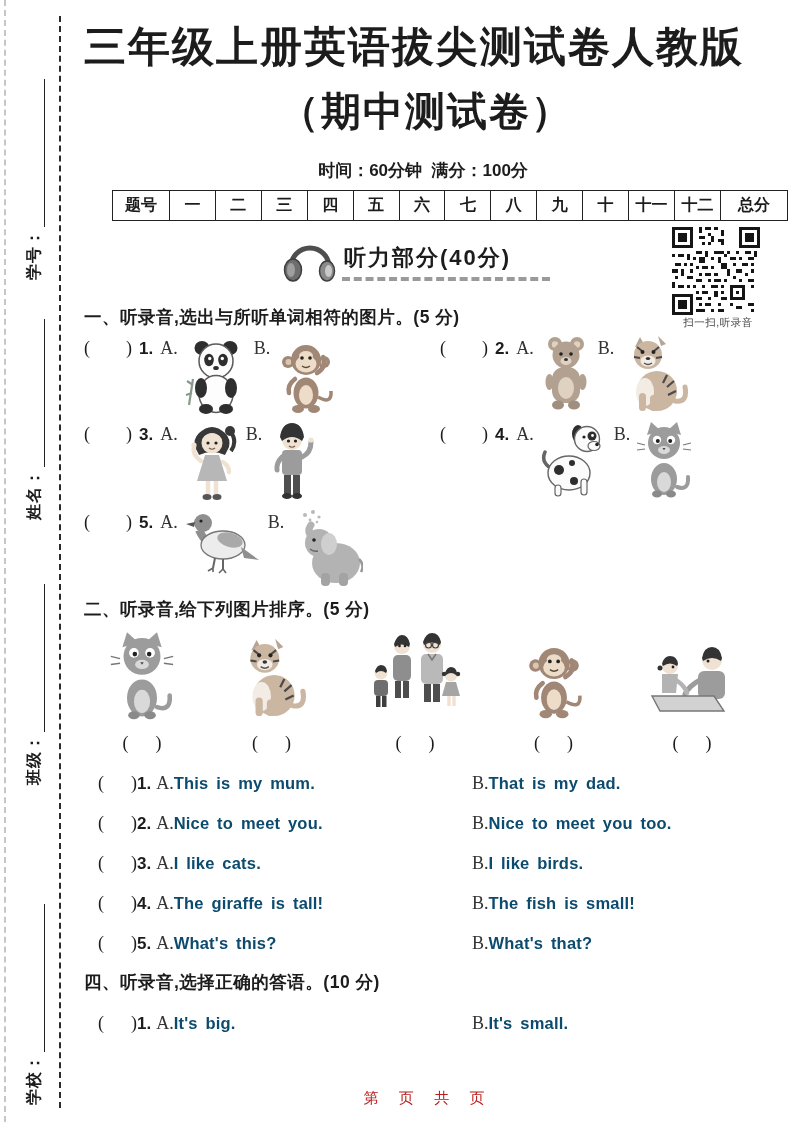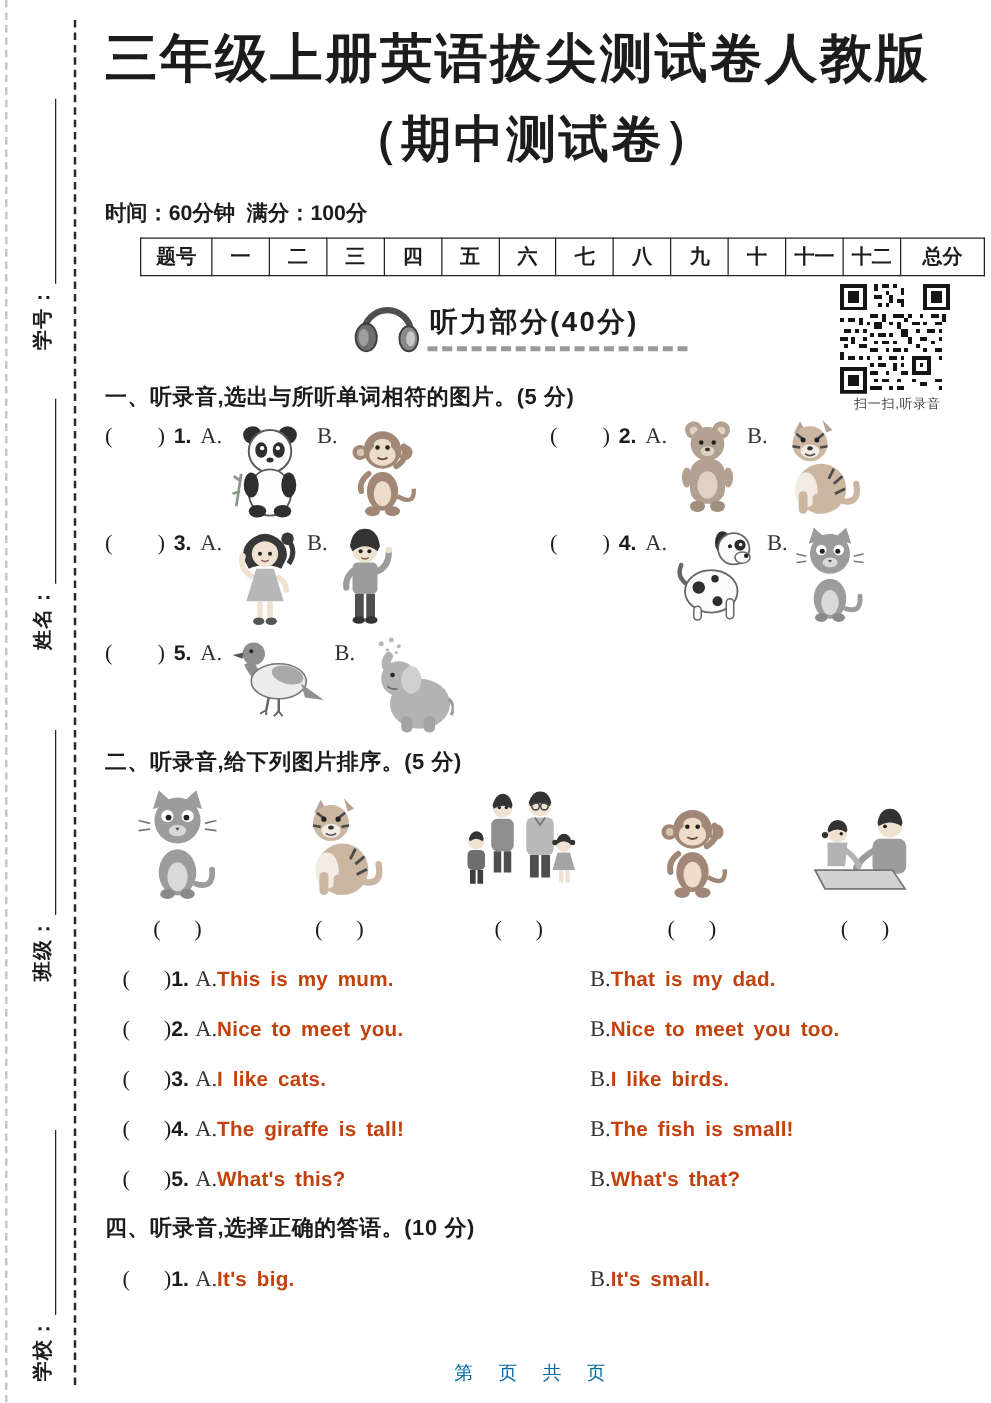"时间：60分钟 满分：100分" .meta { text-align: left -> center }
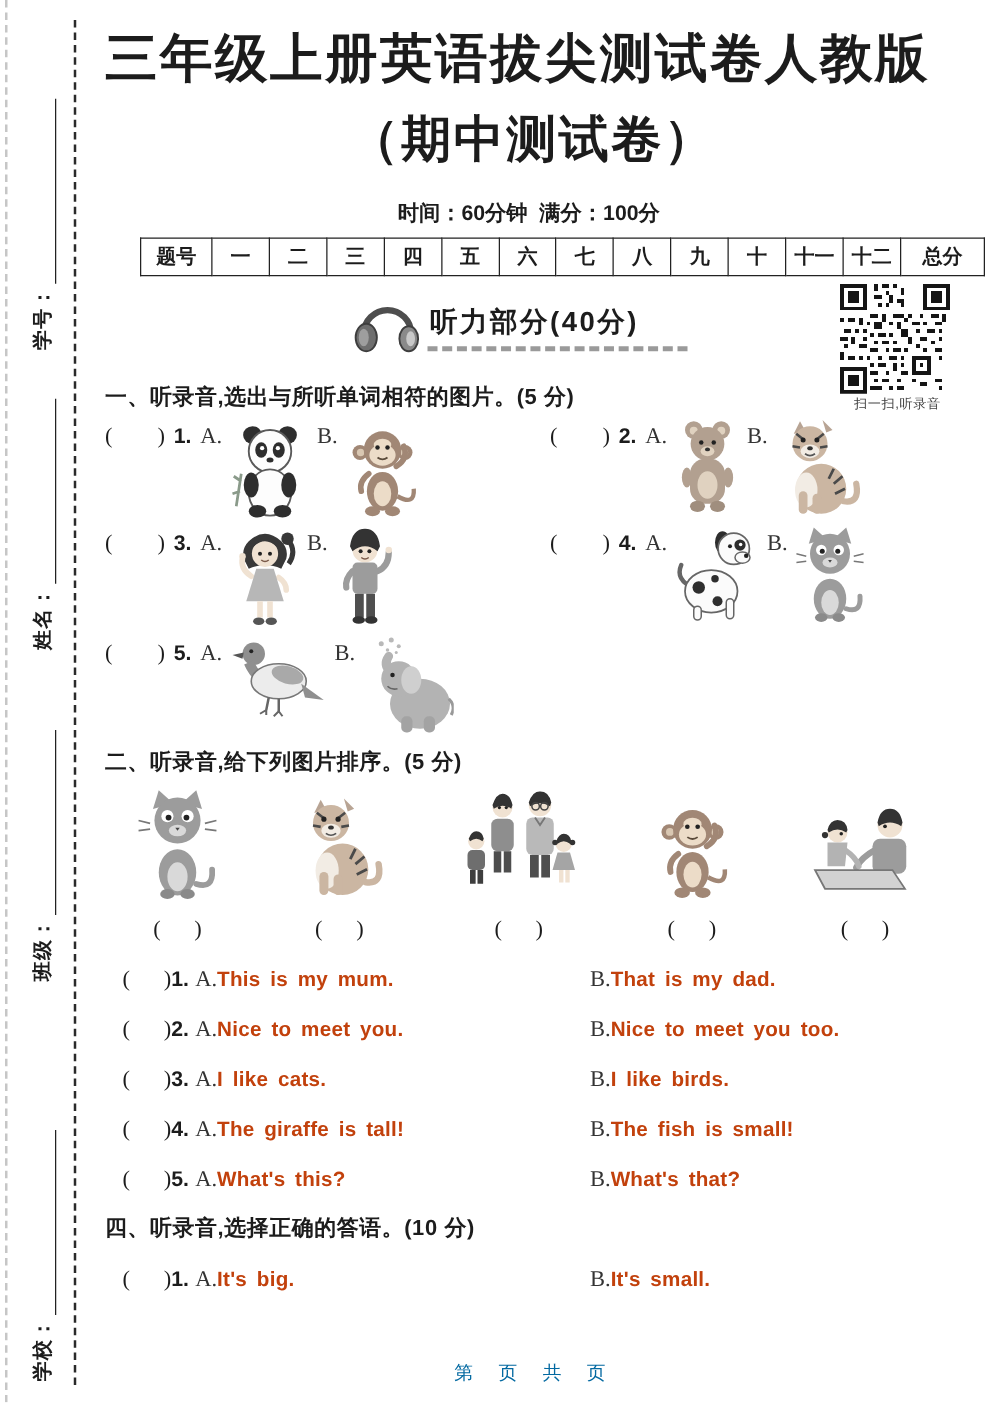"This is my mum." .stext { color: #c2410c -> #0c4a6e }
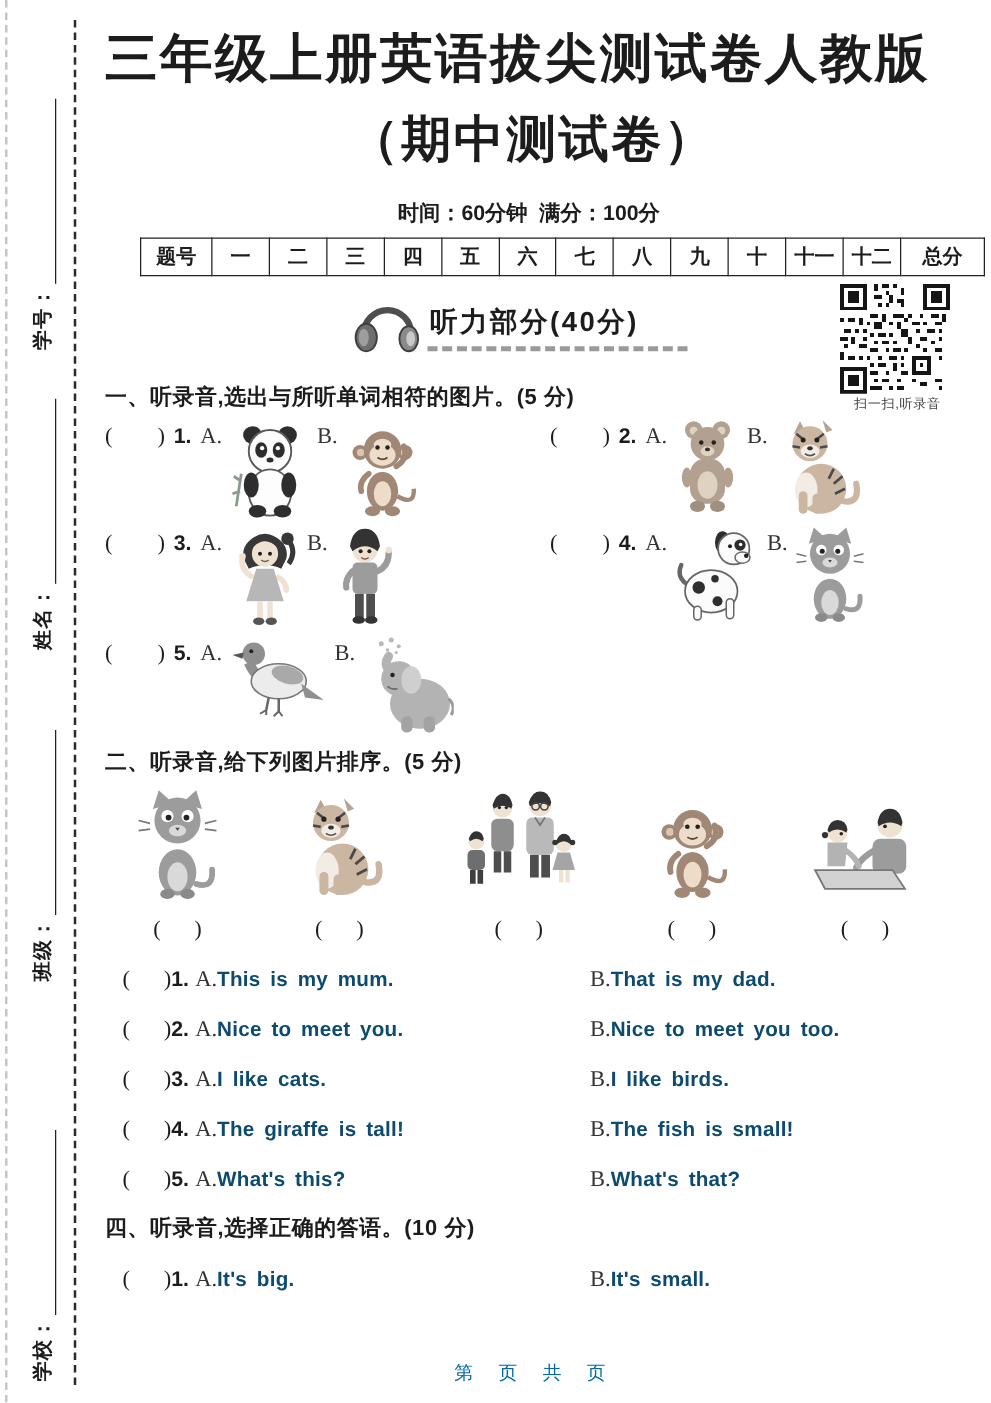"第 页 共 页" .footer { color: #0369a1 -> #b91c1c }
